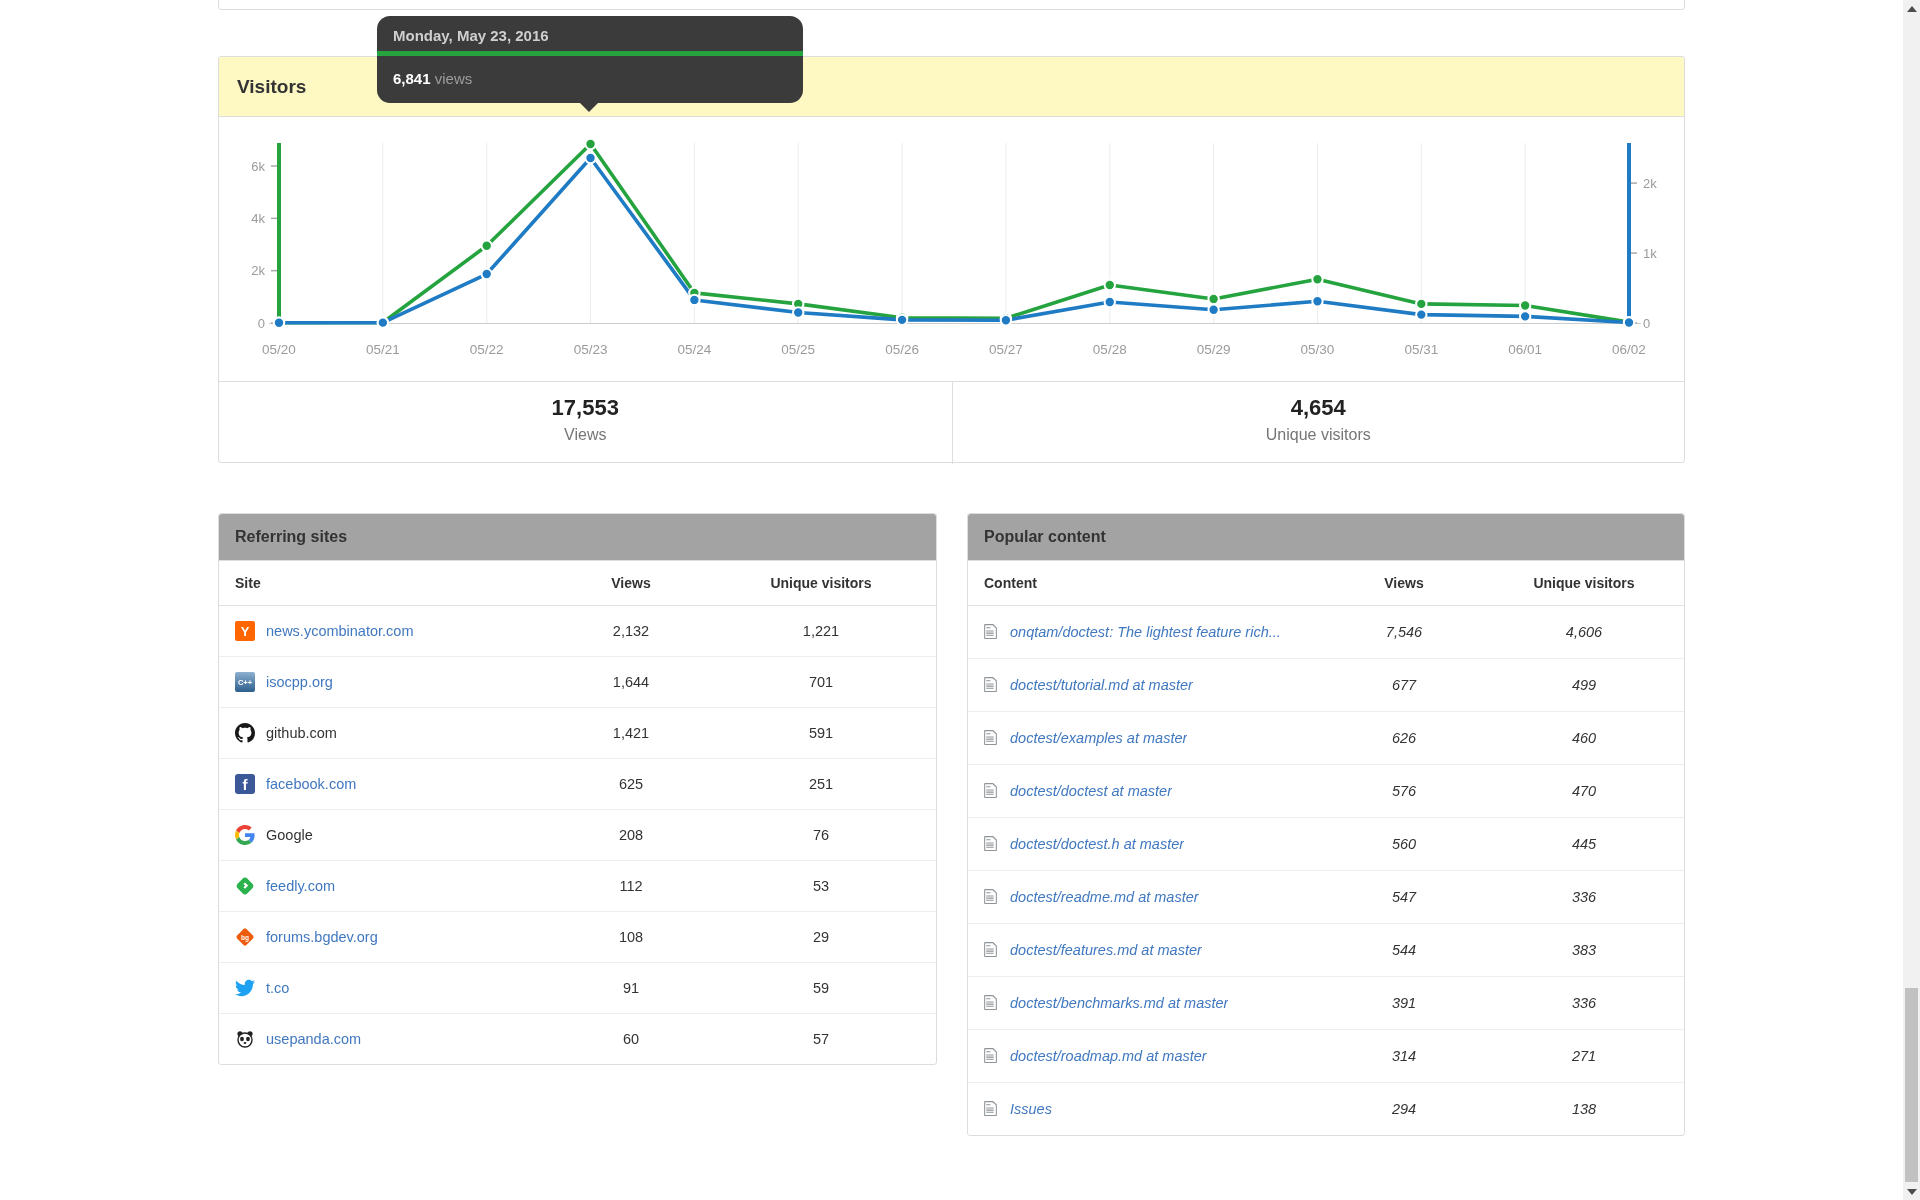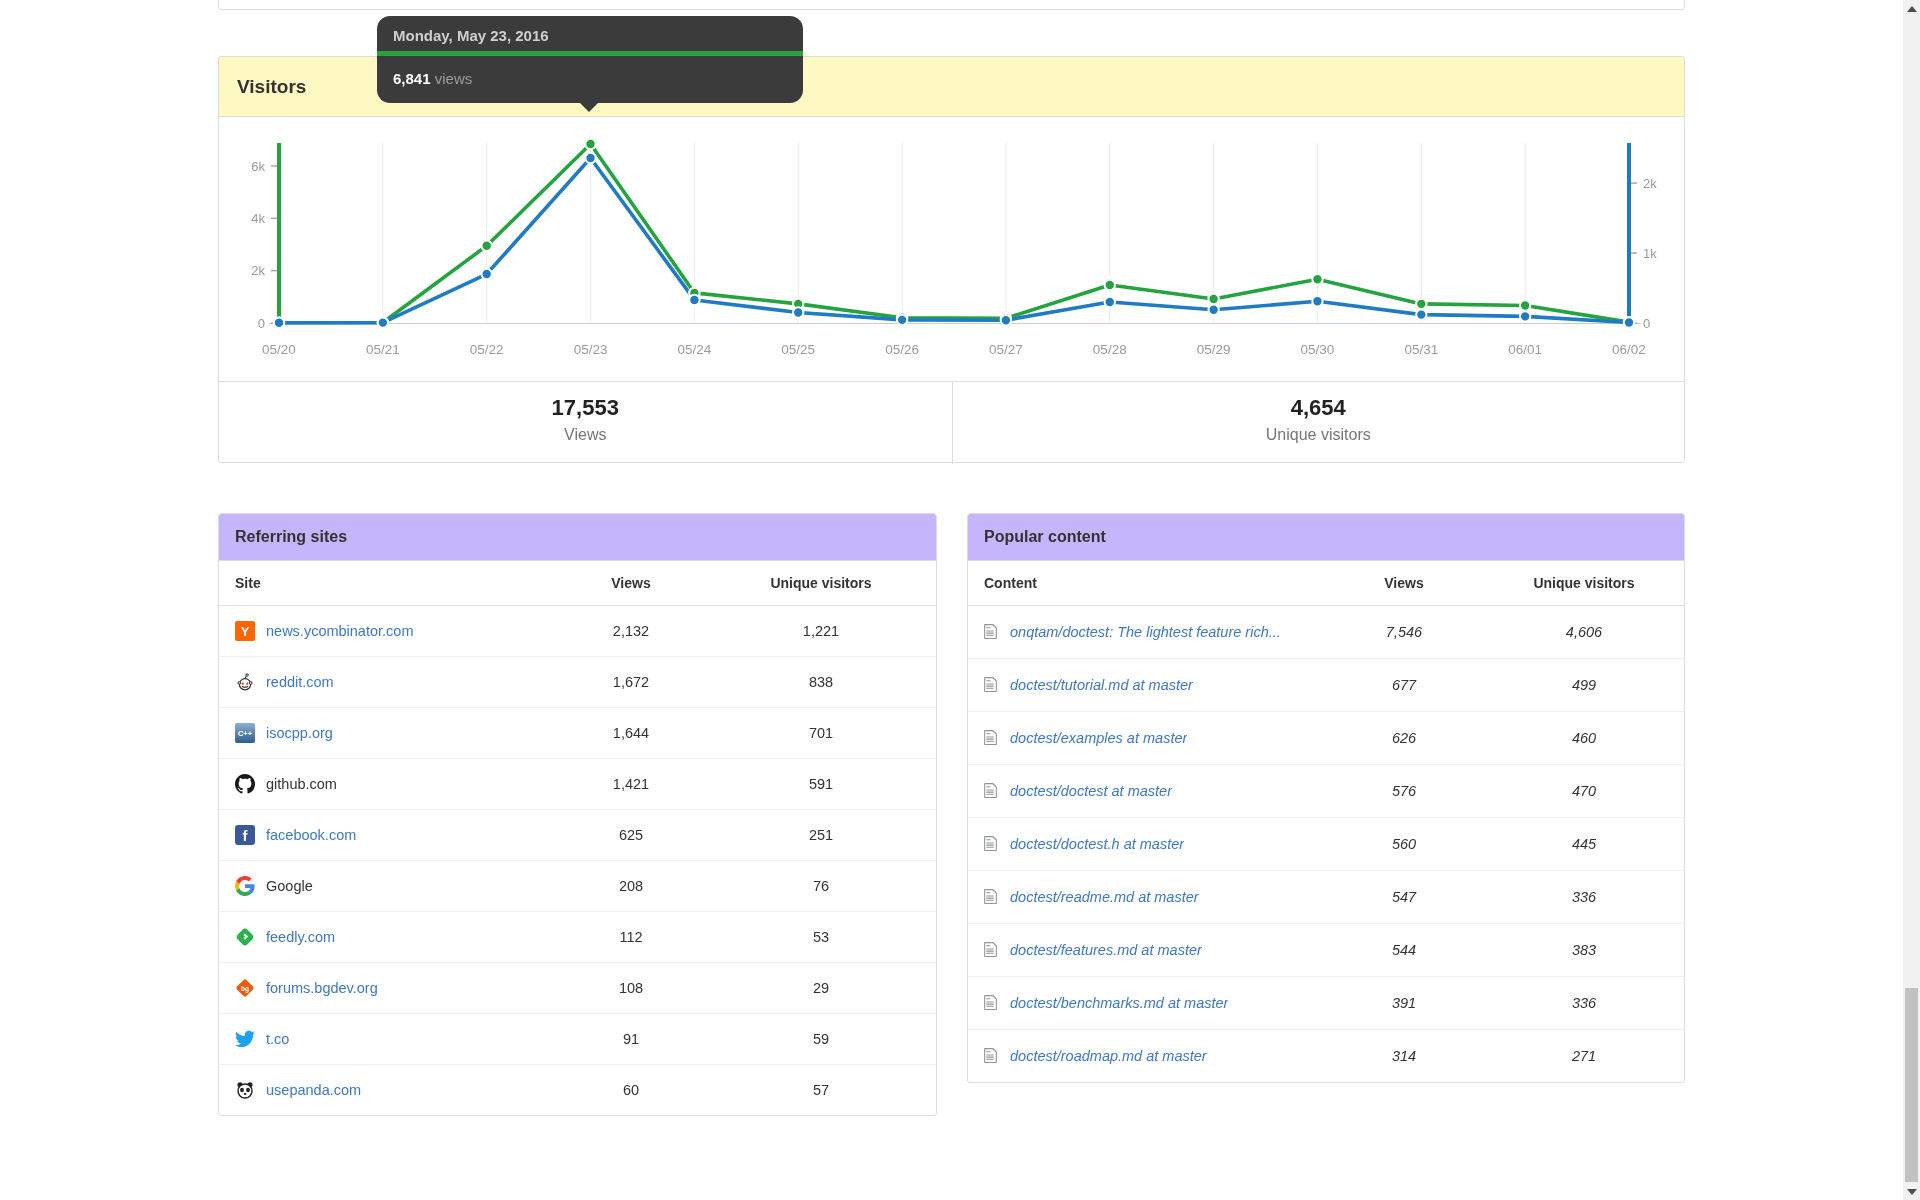"Referring sites" .table-panel .p-title { background: #c4b5fd -> #a3a3a3 }
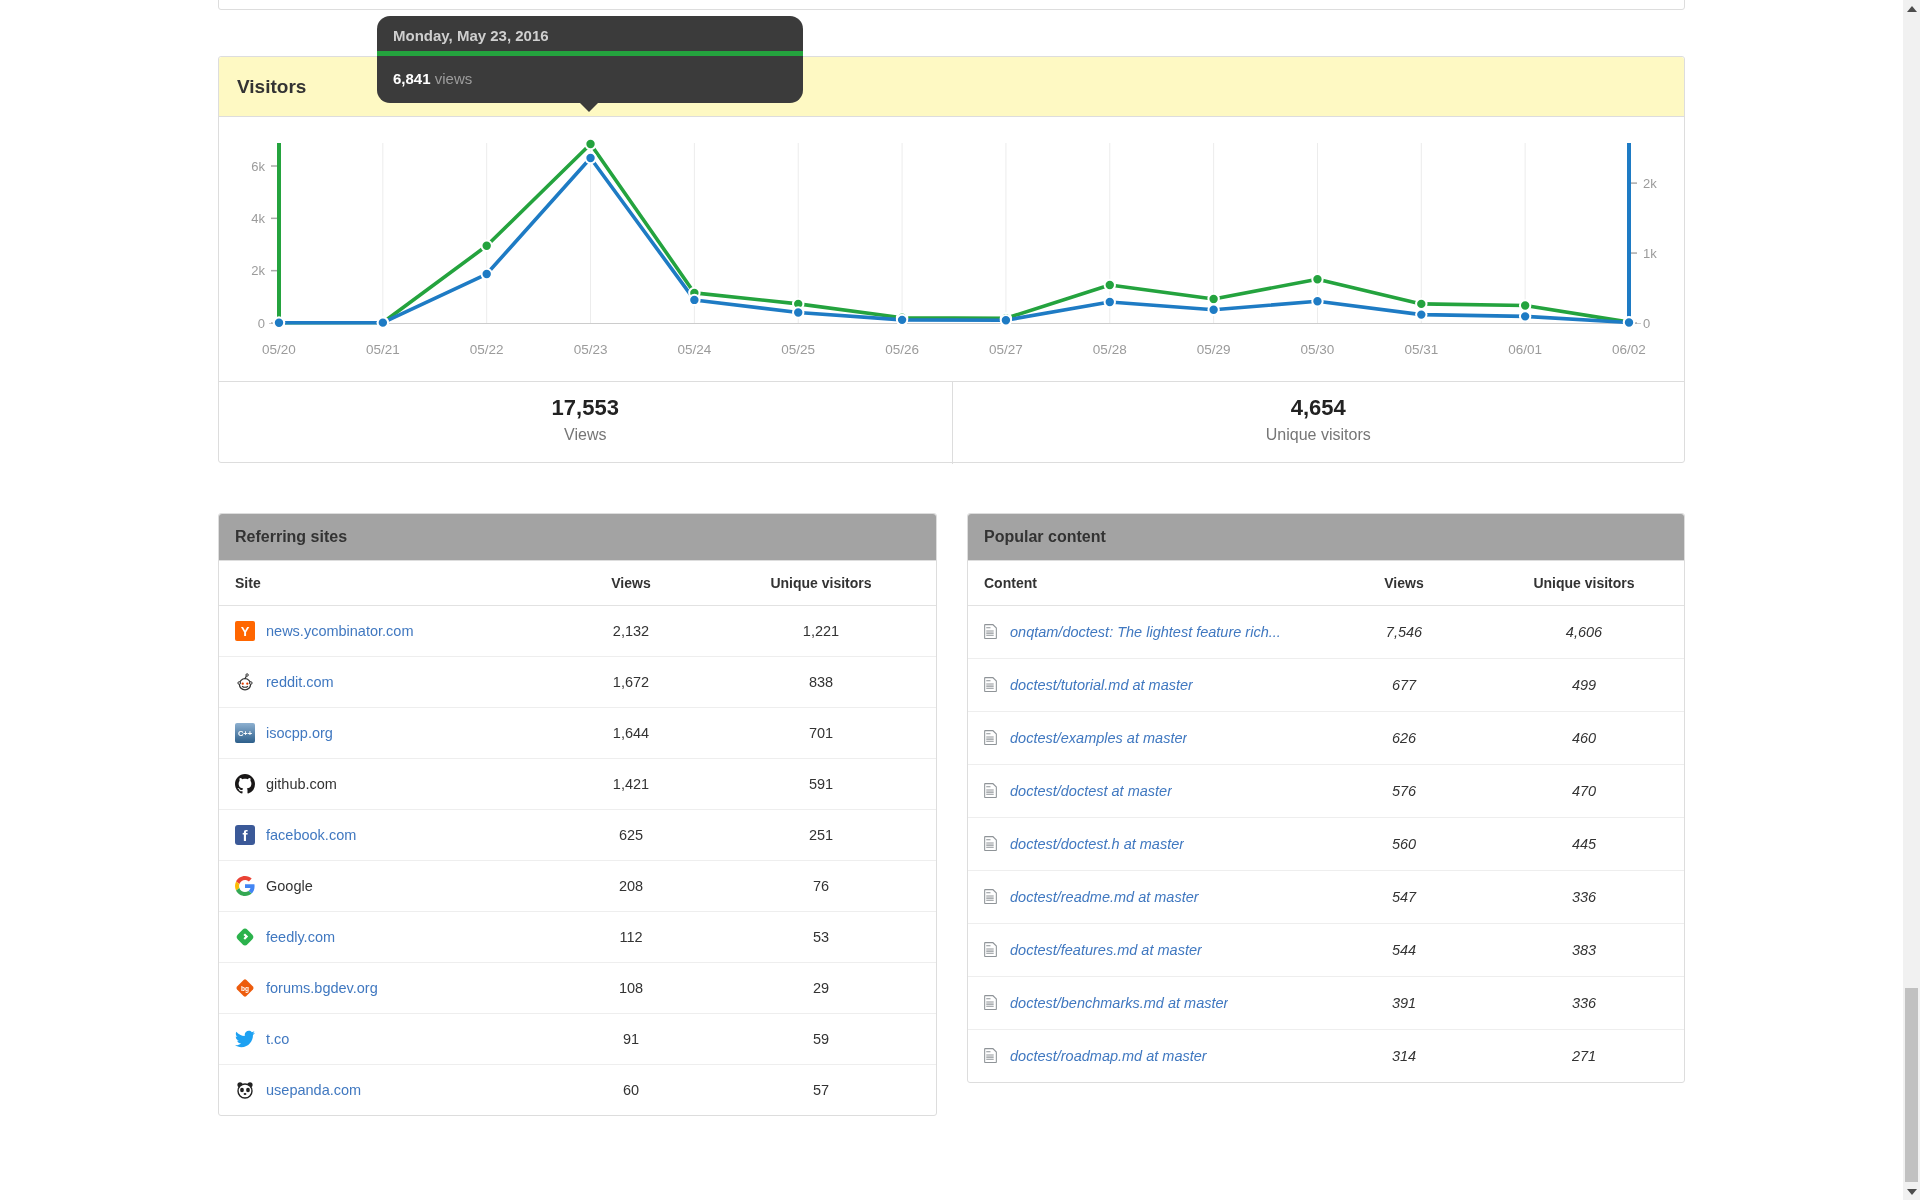"reddit.com" div.t-row { html: <div> <div> <span> <svg> <circle></circle> <path></path> <circle></circle> <circle></circle> <circle></circle> <path></path> <circle></circle> <circle></circle> </svg> </span> <span>reddit.com</span> </div> <div>1,672</div> <div>838</div> </div> -> none }
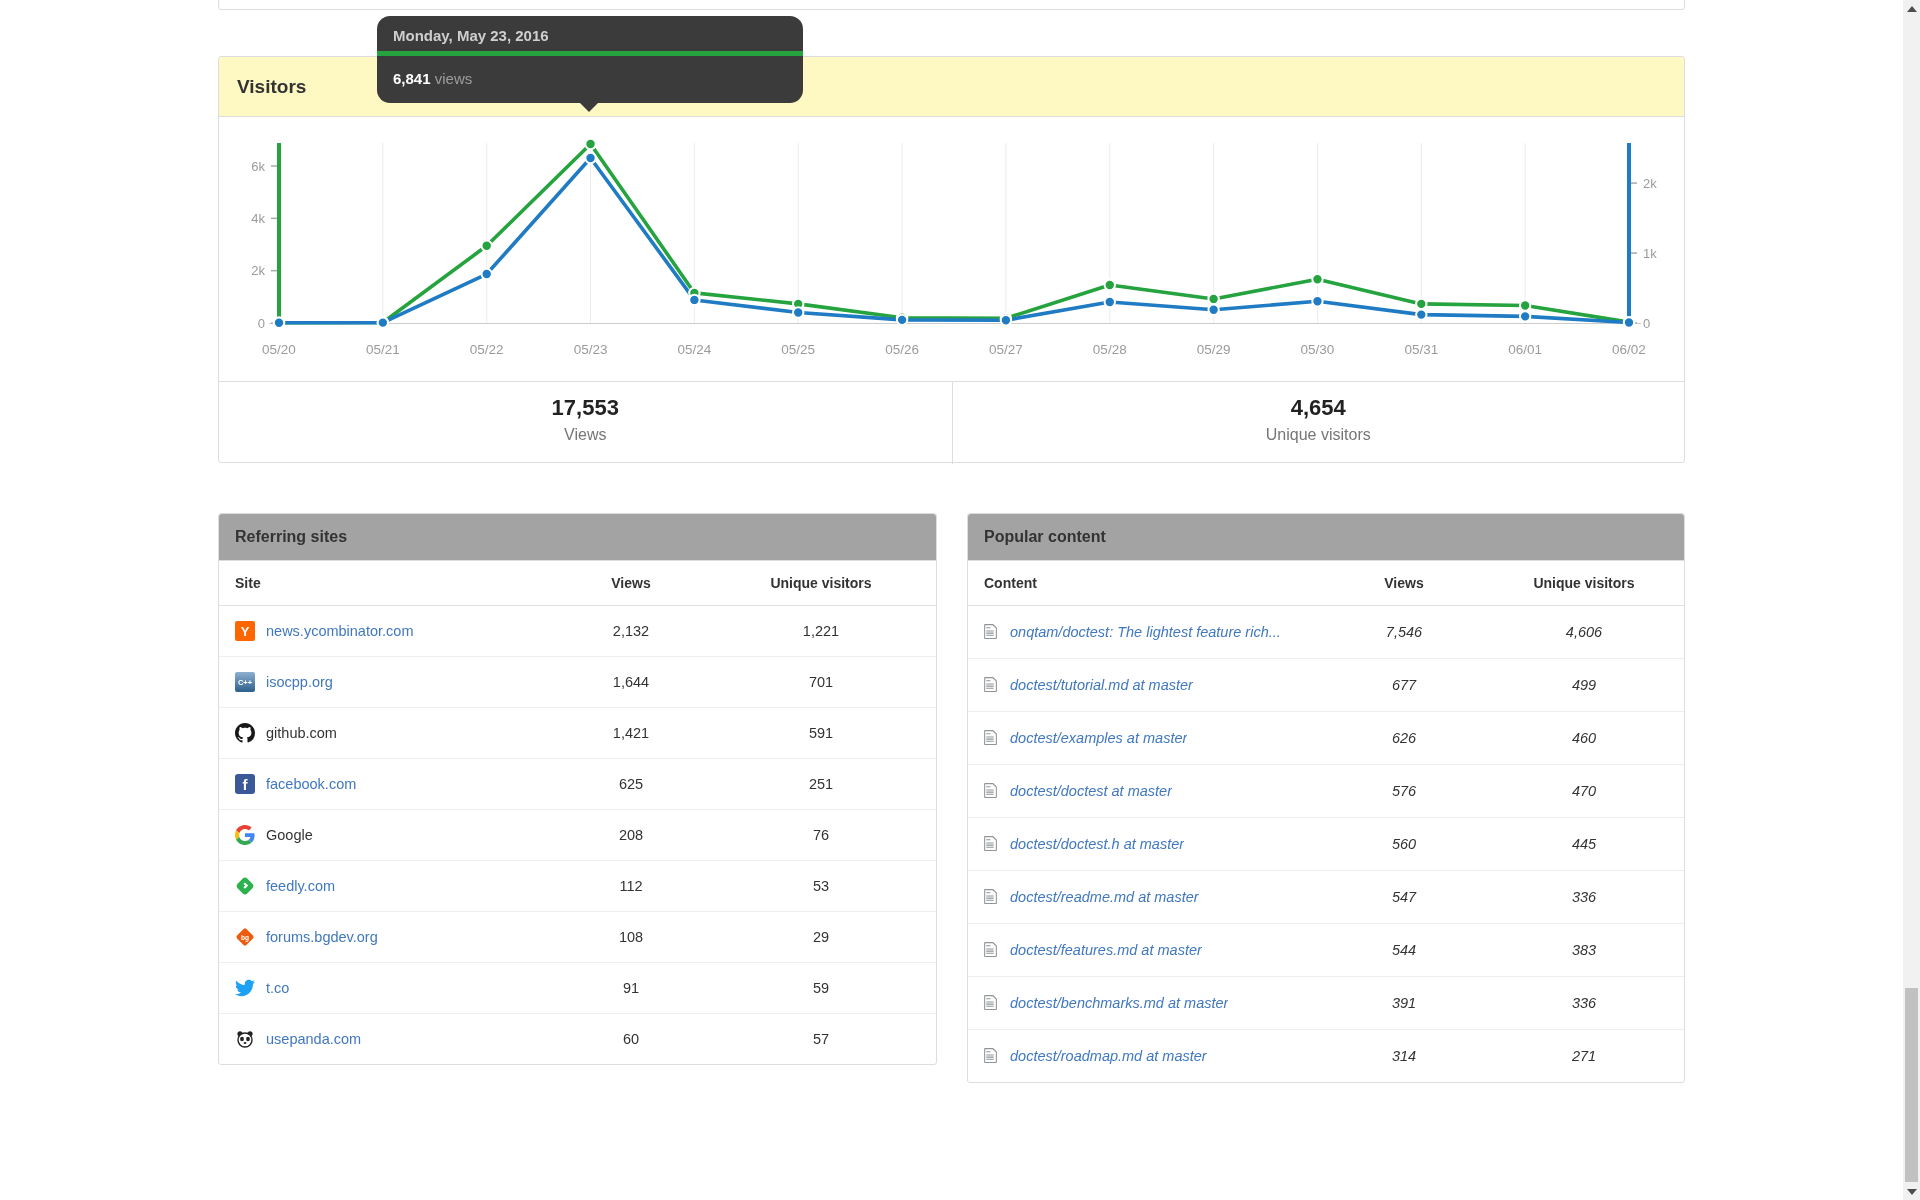"Issues" div.t-row { html: none -> <div> <div> <span> <svg> <path></path> </svg> </span> <span>Issues</span> </div> <div>294</div> <div>138</div> </div> }
